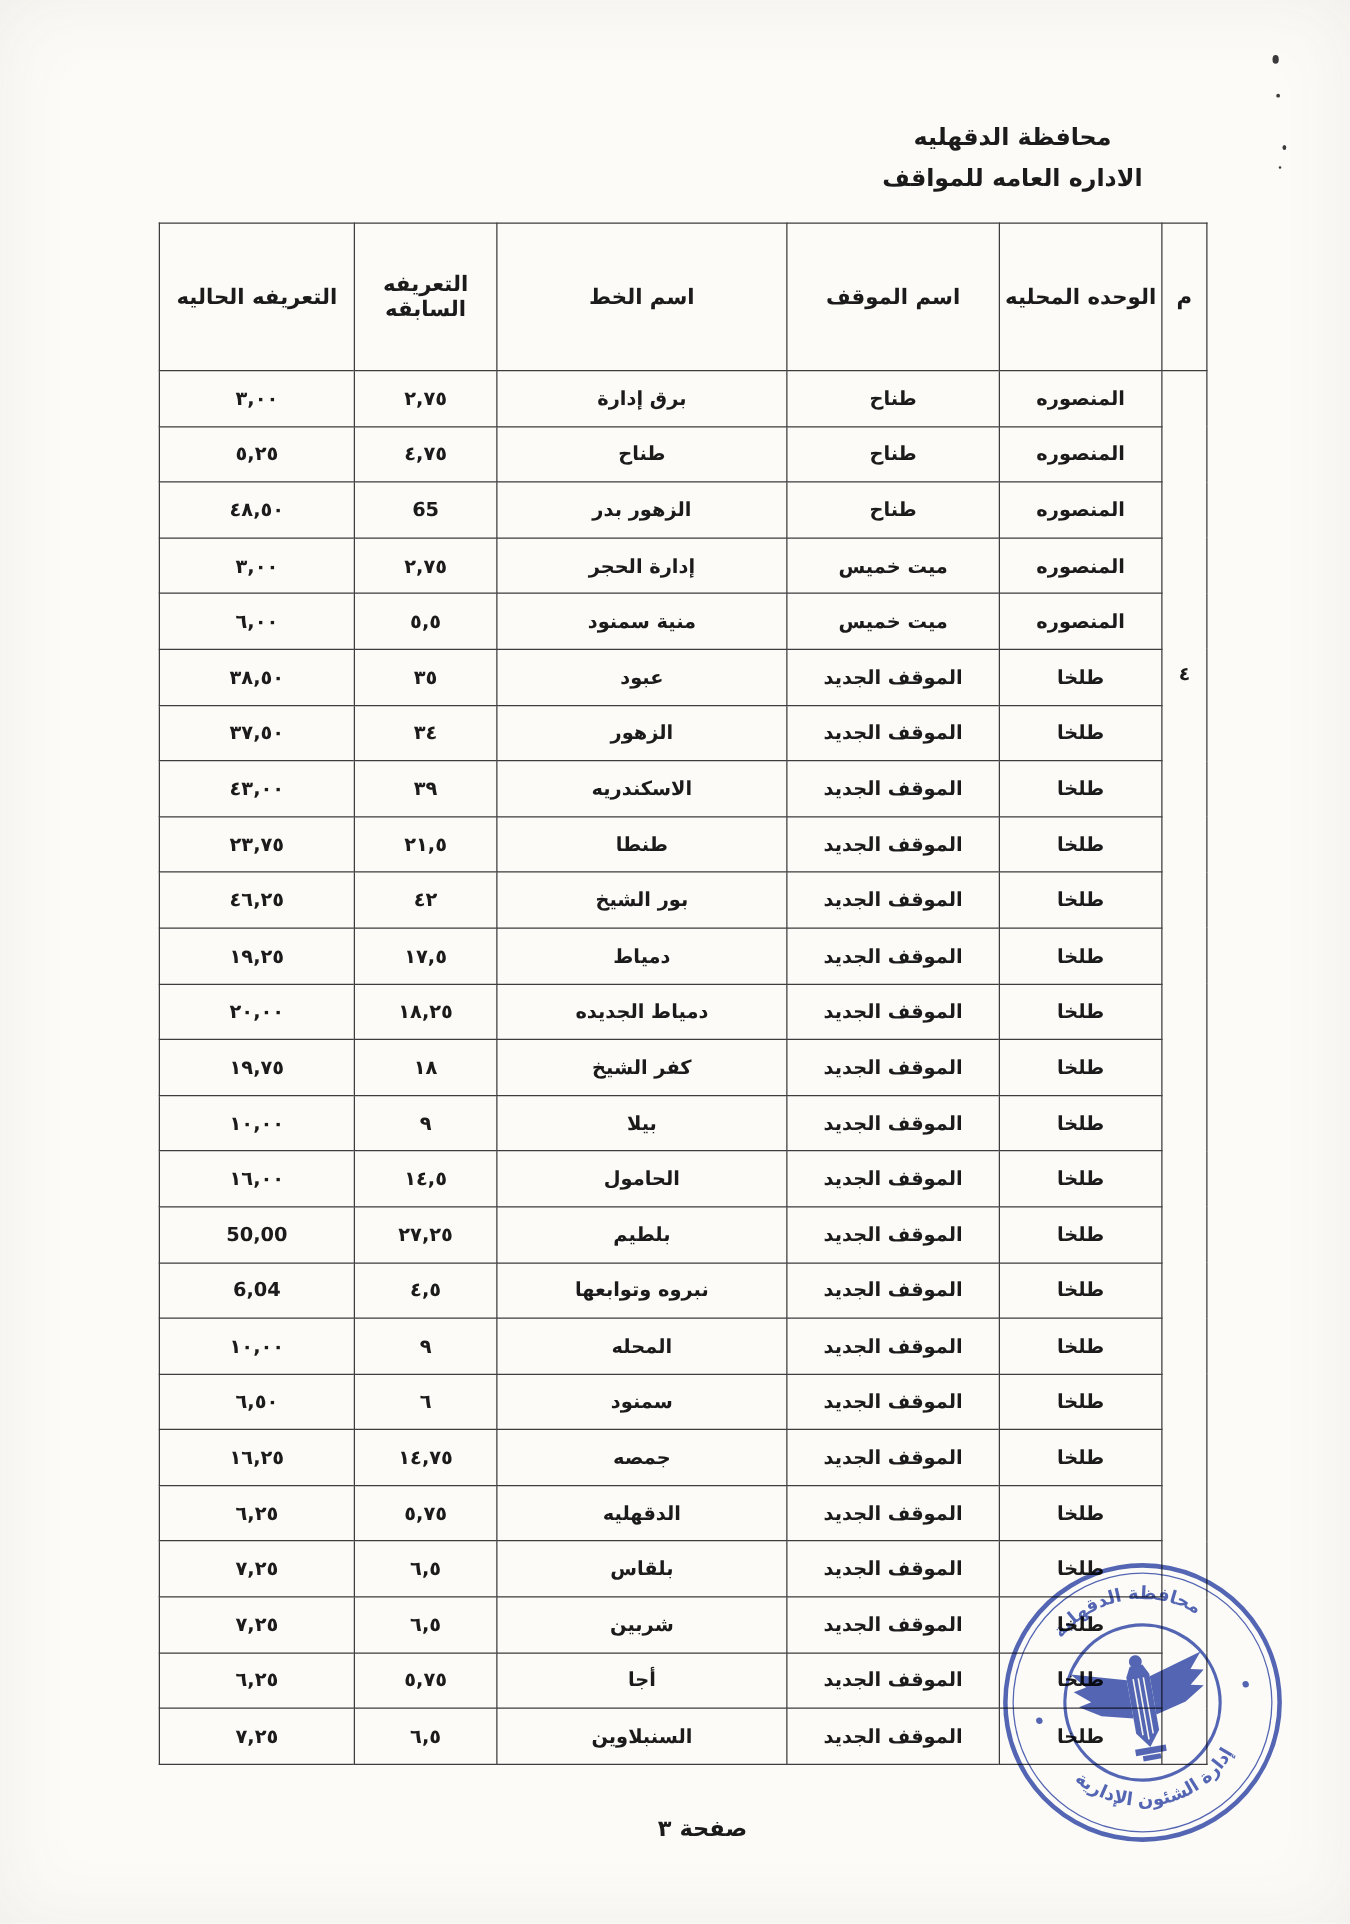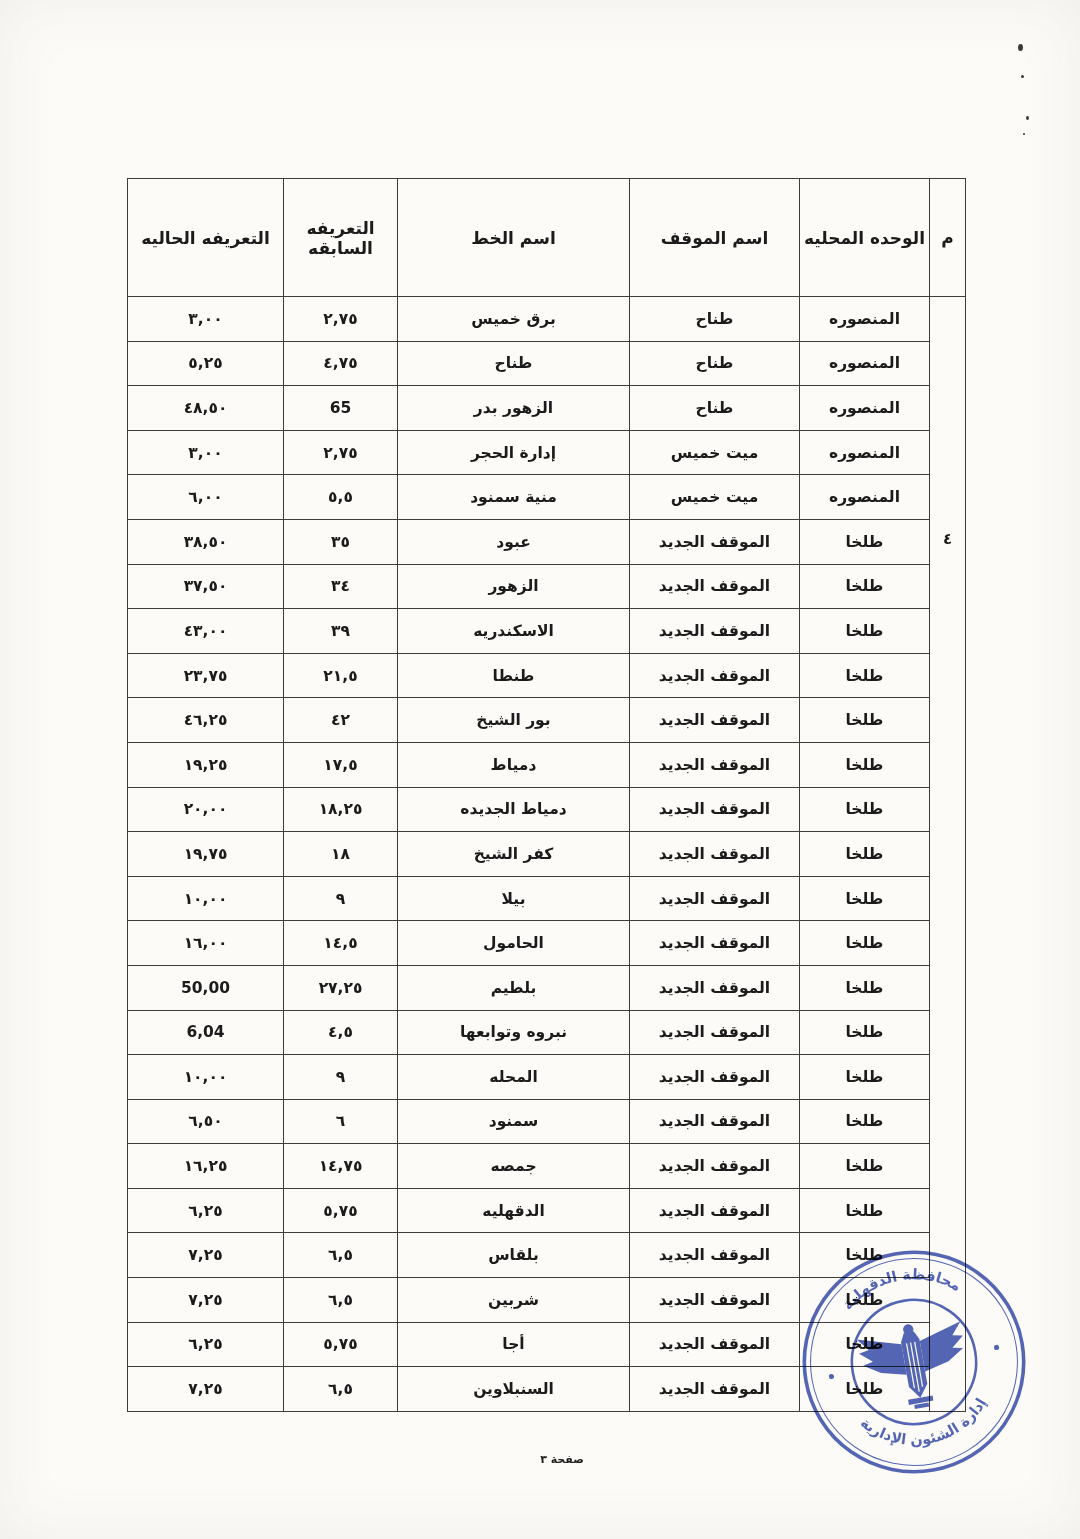"محافظة الدقهليه" div.doc-header { html: none -> <div> <div>محافظة الدقهليه</div> <div>الاداره العامه للمواقف</div> </div> }
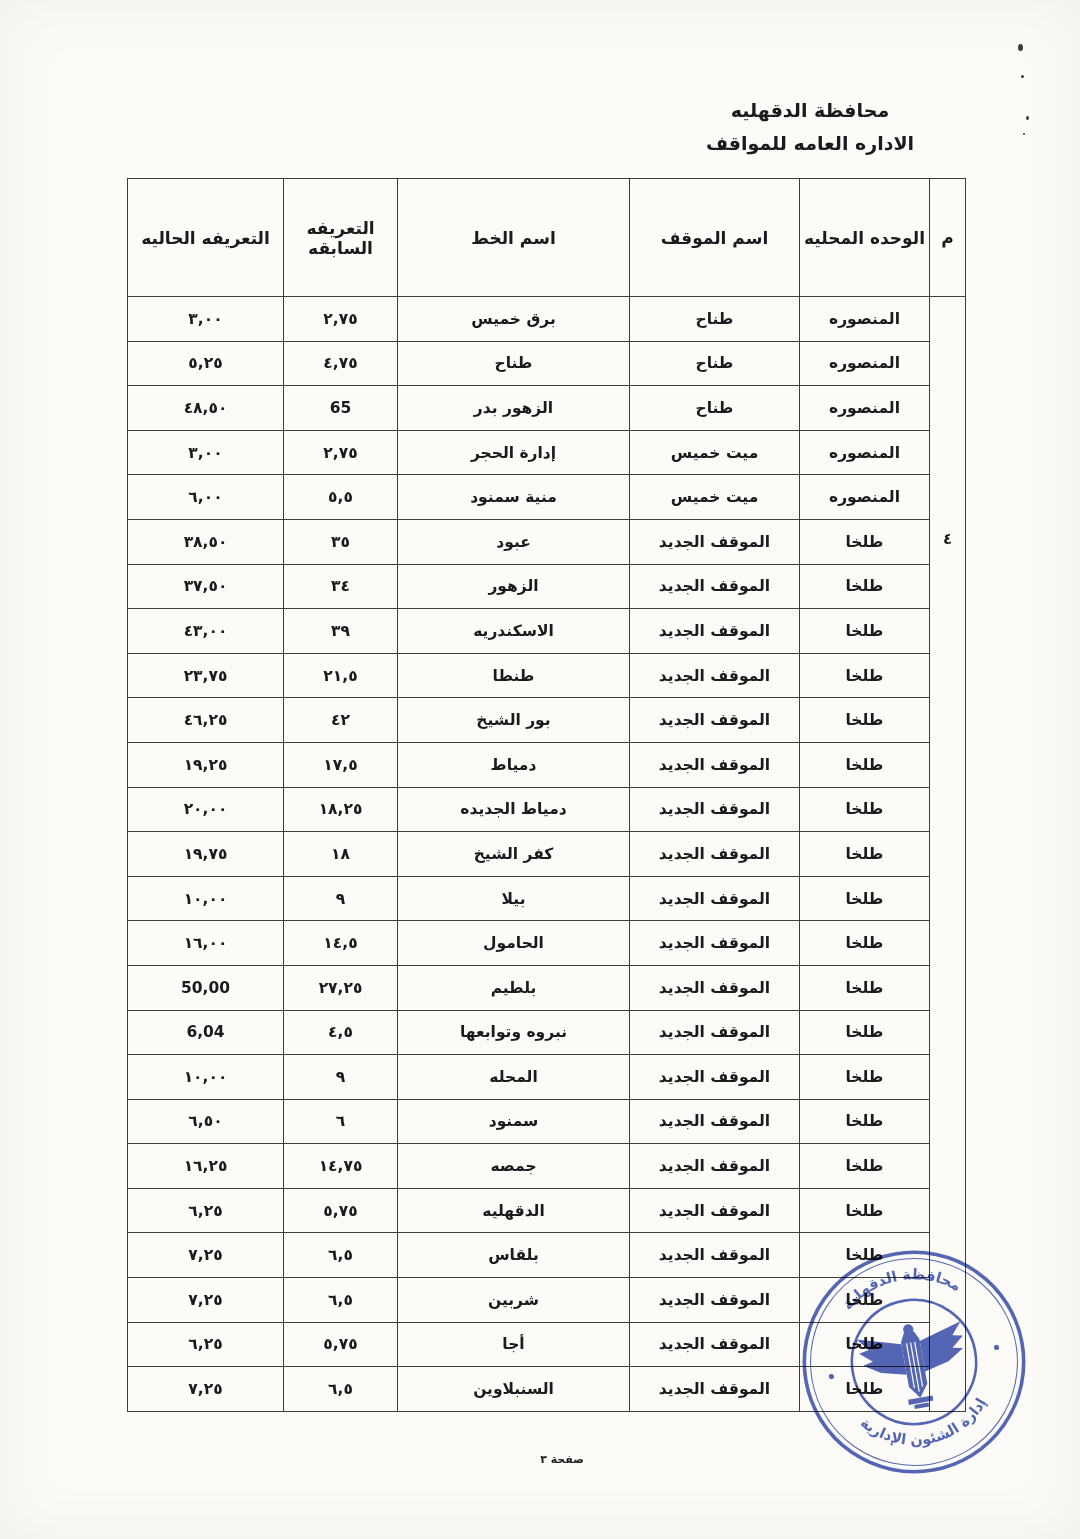"برق خميس" td { text: خميس -> إدارة }
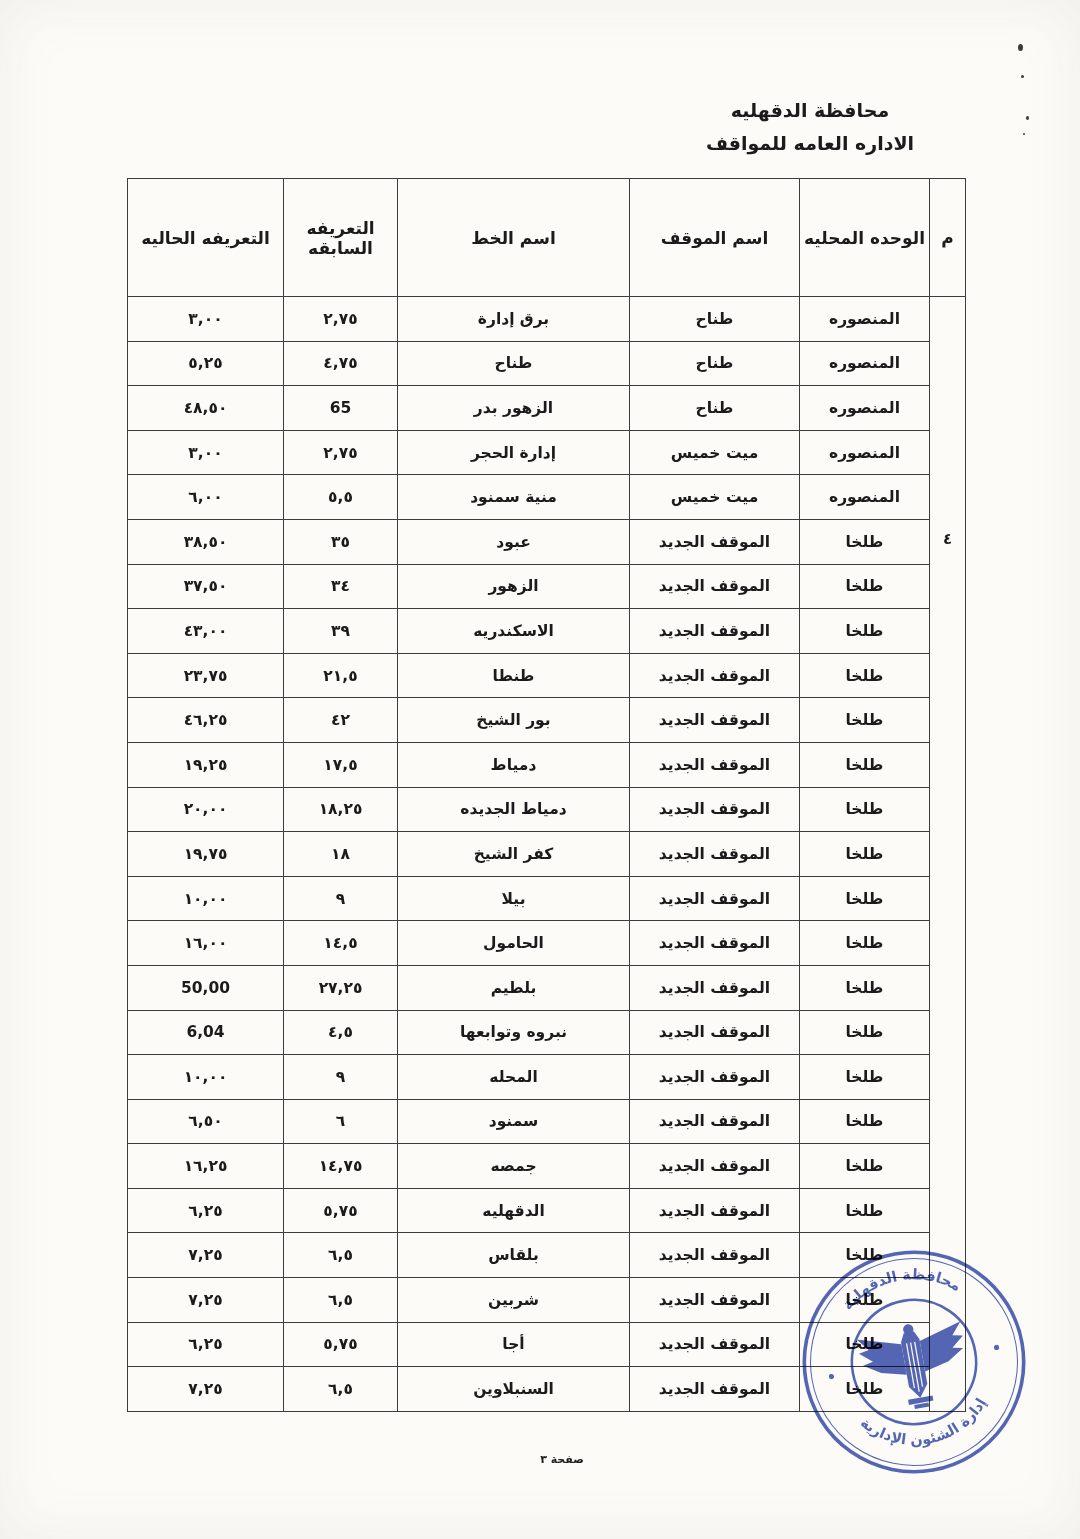"صفحة ٣" .page-number { font-size: 11px -> 18px }
